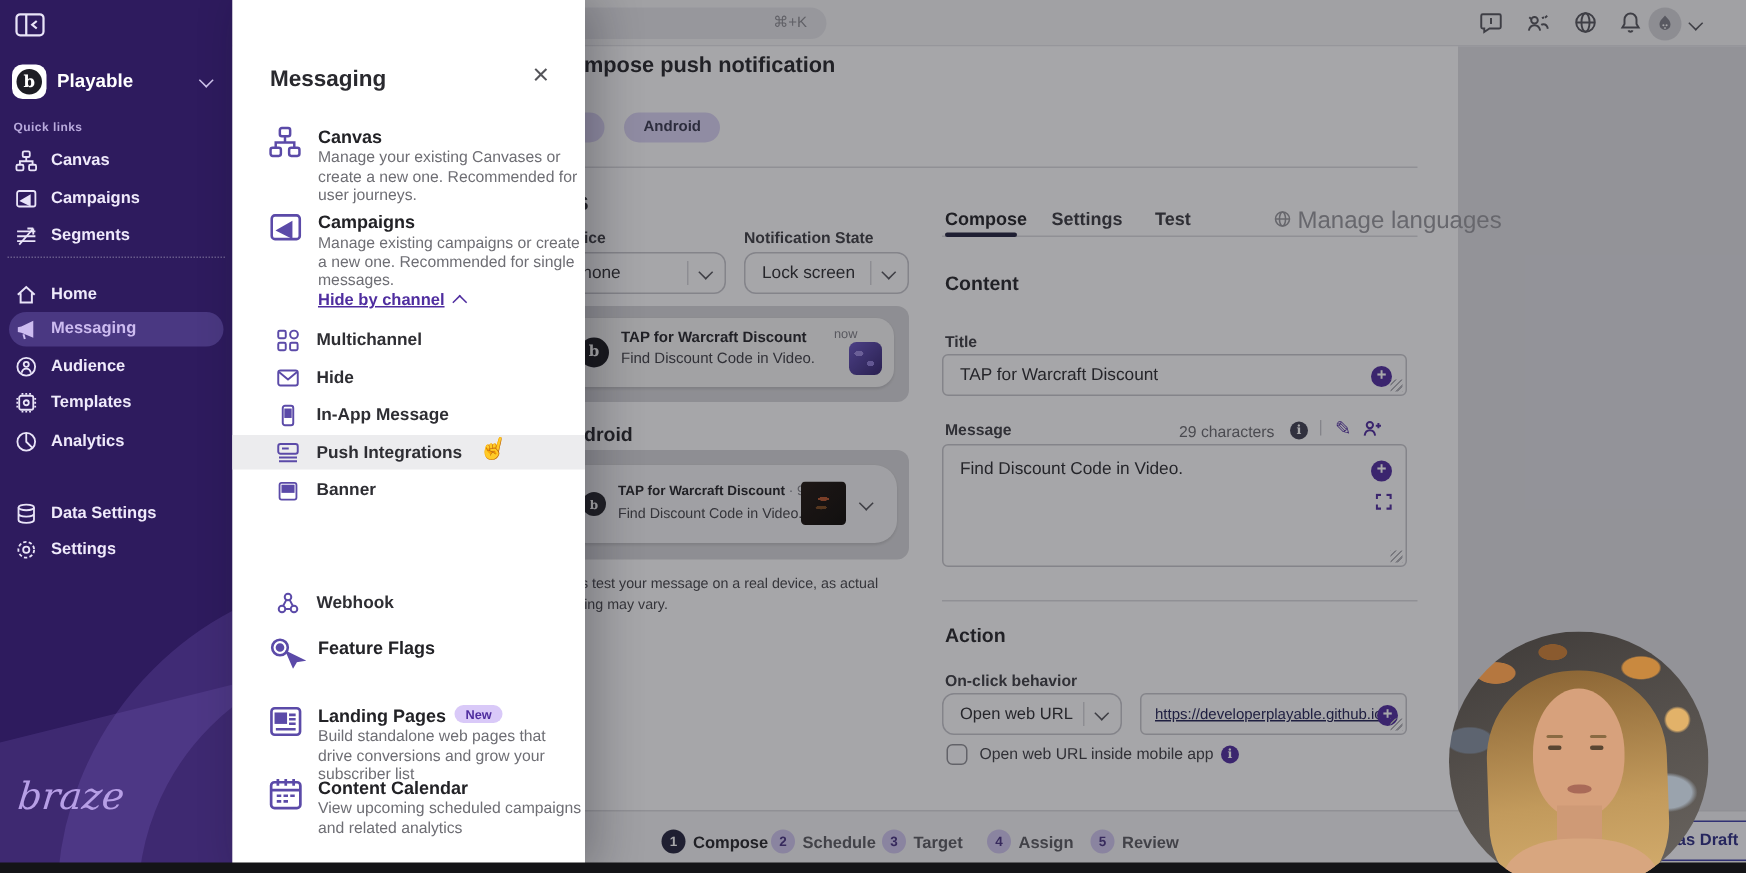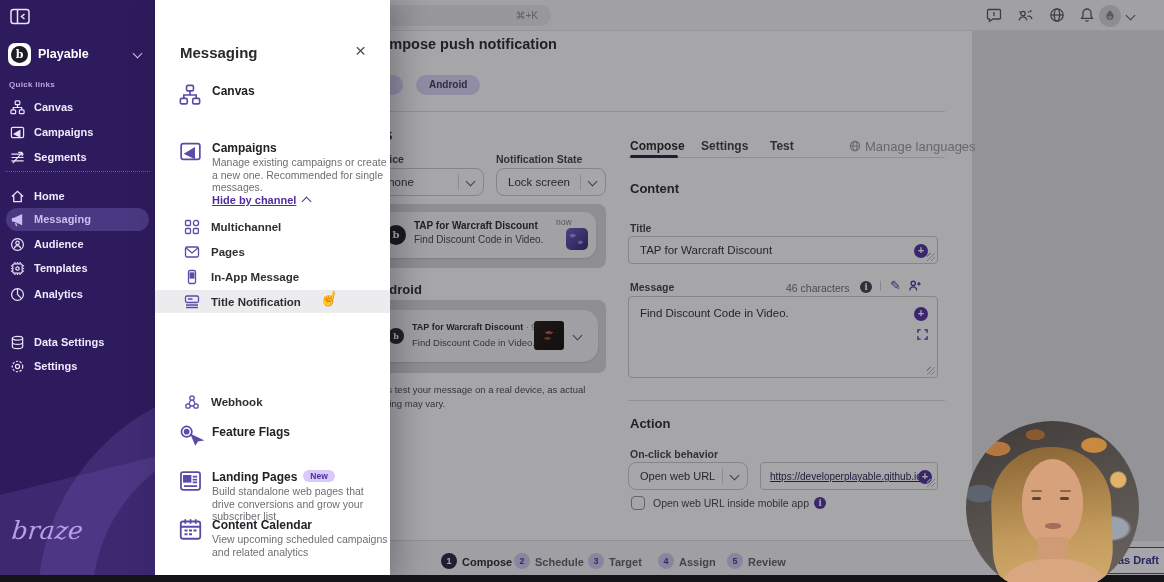"Manage your existing Canvases or" div.fi-desc { html: none -> <div>Manage your existing Canvases or create a new one. Recommended for user journeys.</div> }
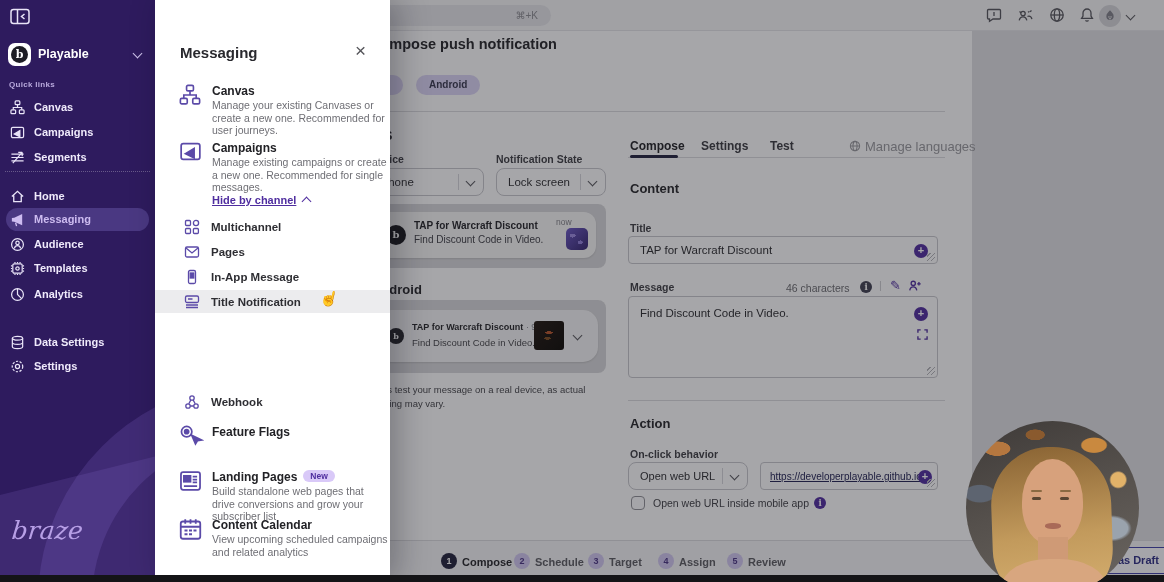"Manage languages" div.t { font-size: 13px -> 16px }
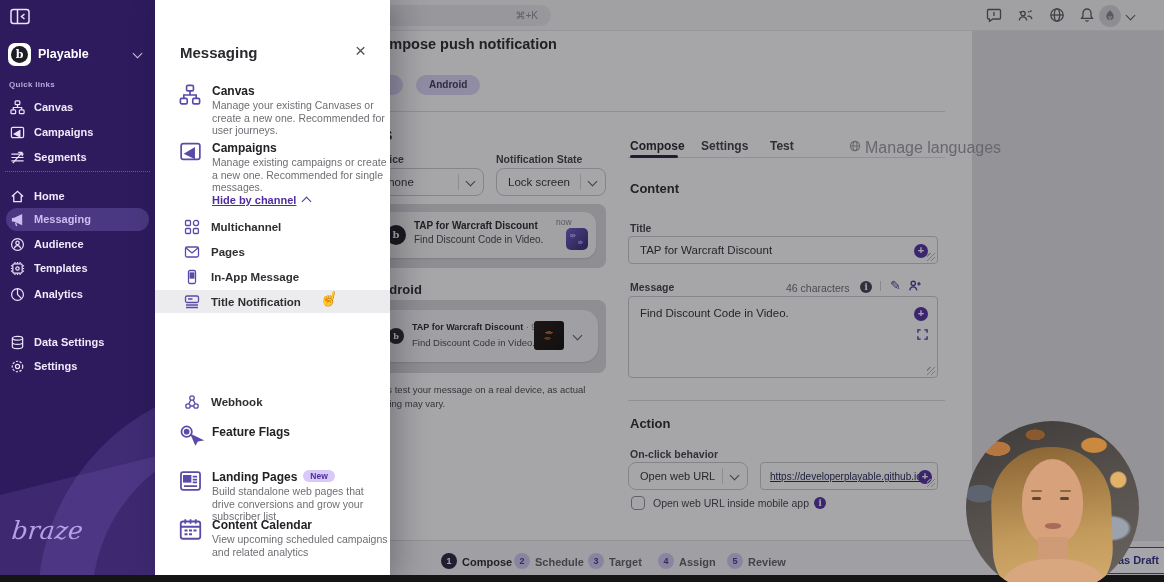"Pages" span.clb { text: Pages -> Hide }
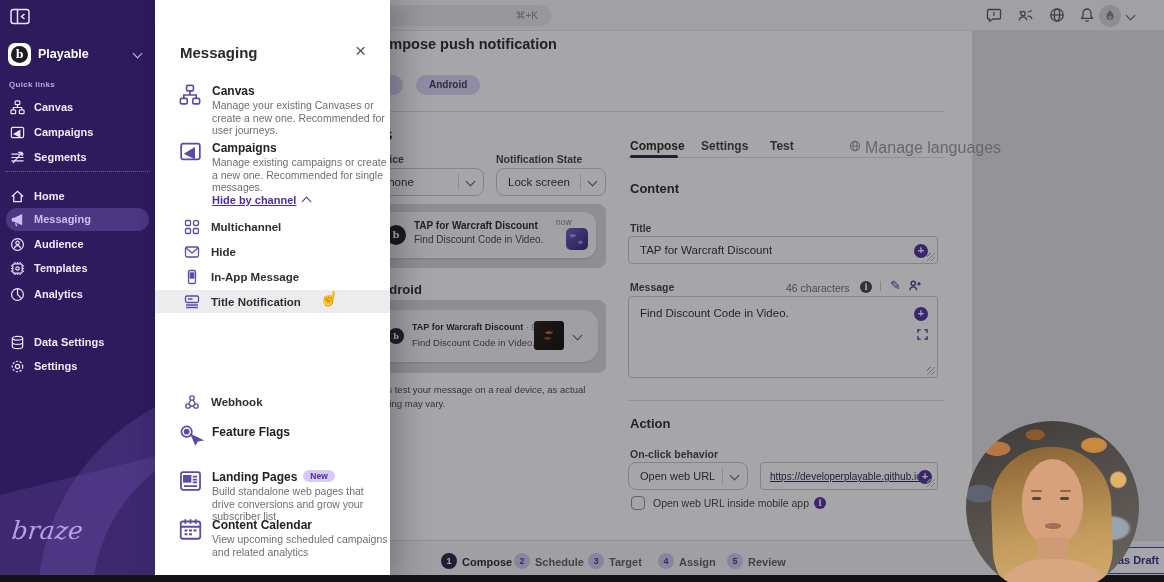"46 characters" div.t { text: 46 -> 29 }
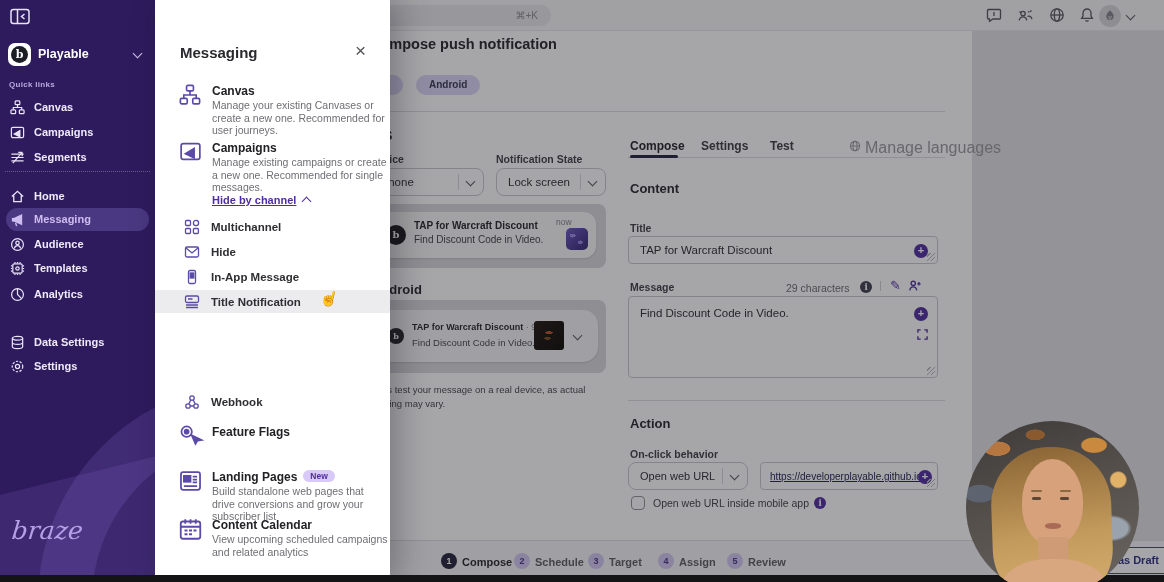"Title Notification" span.clb { text: Title Notification -> Push Integrations }
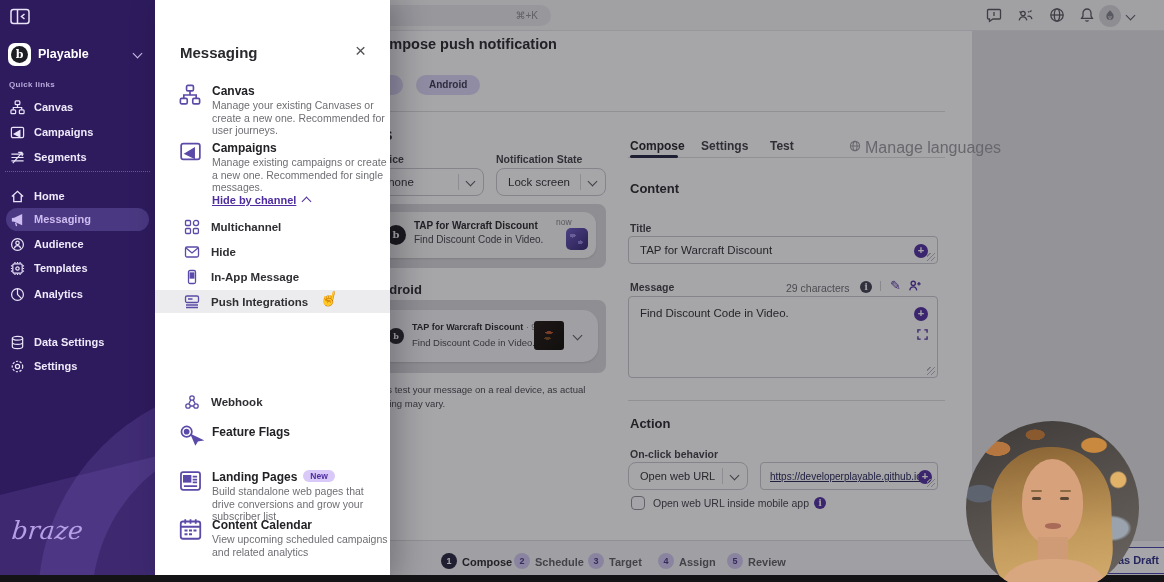"Banner" div.chrow { html: none -> <div> <span> <svg> <rect></rect> <rect></rect> </svg> </span> <span>Banner</span> </div> }
